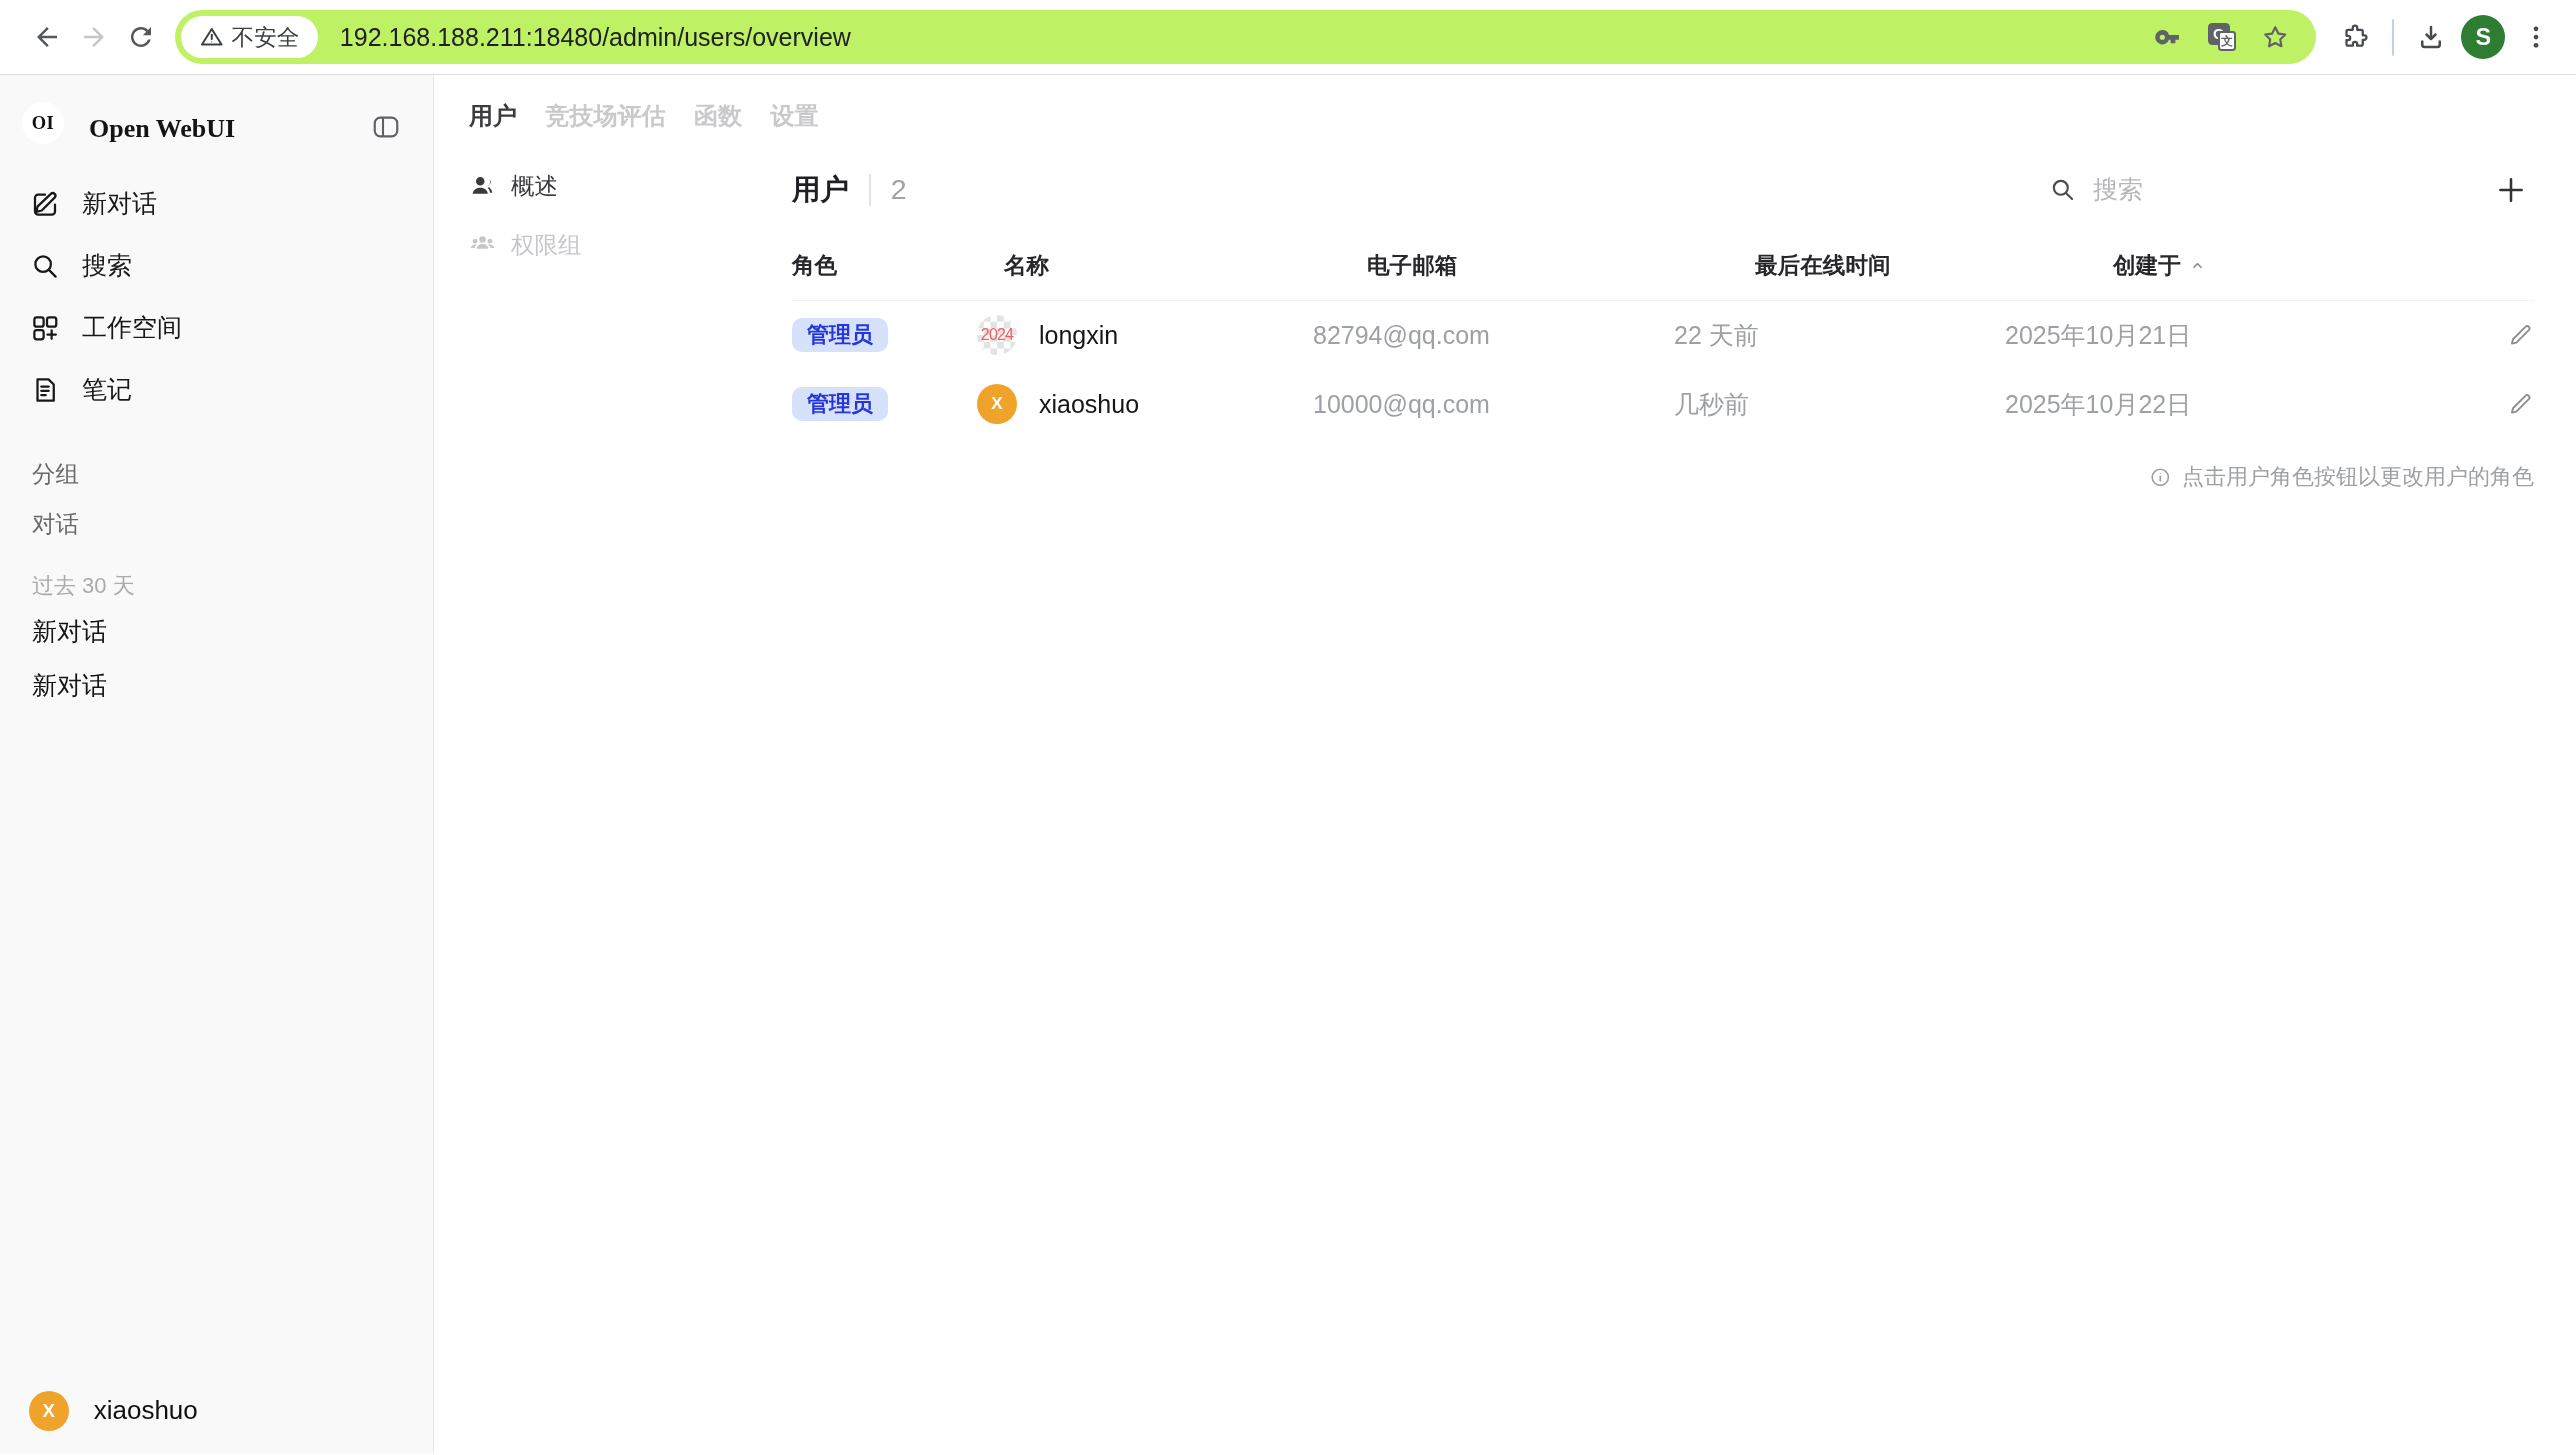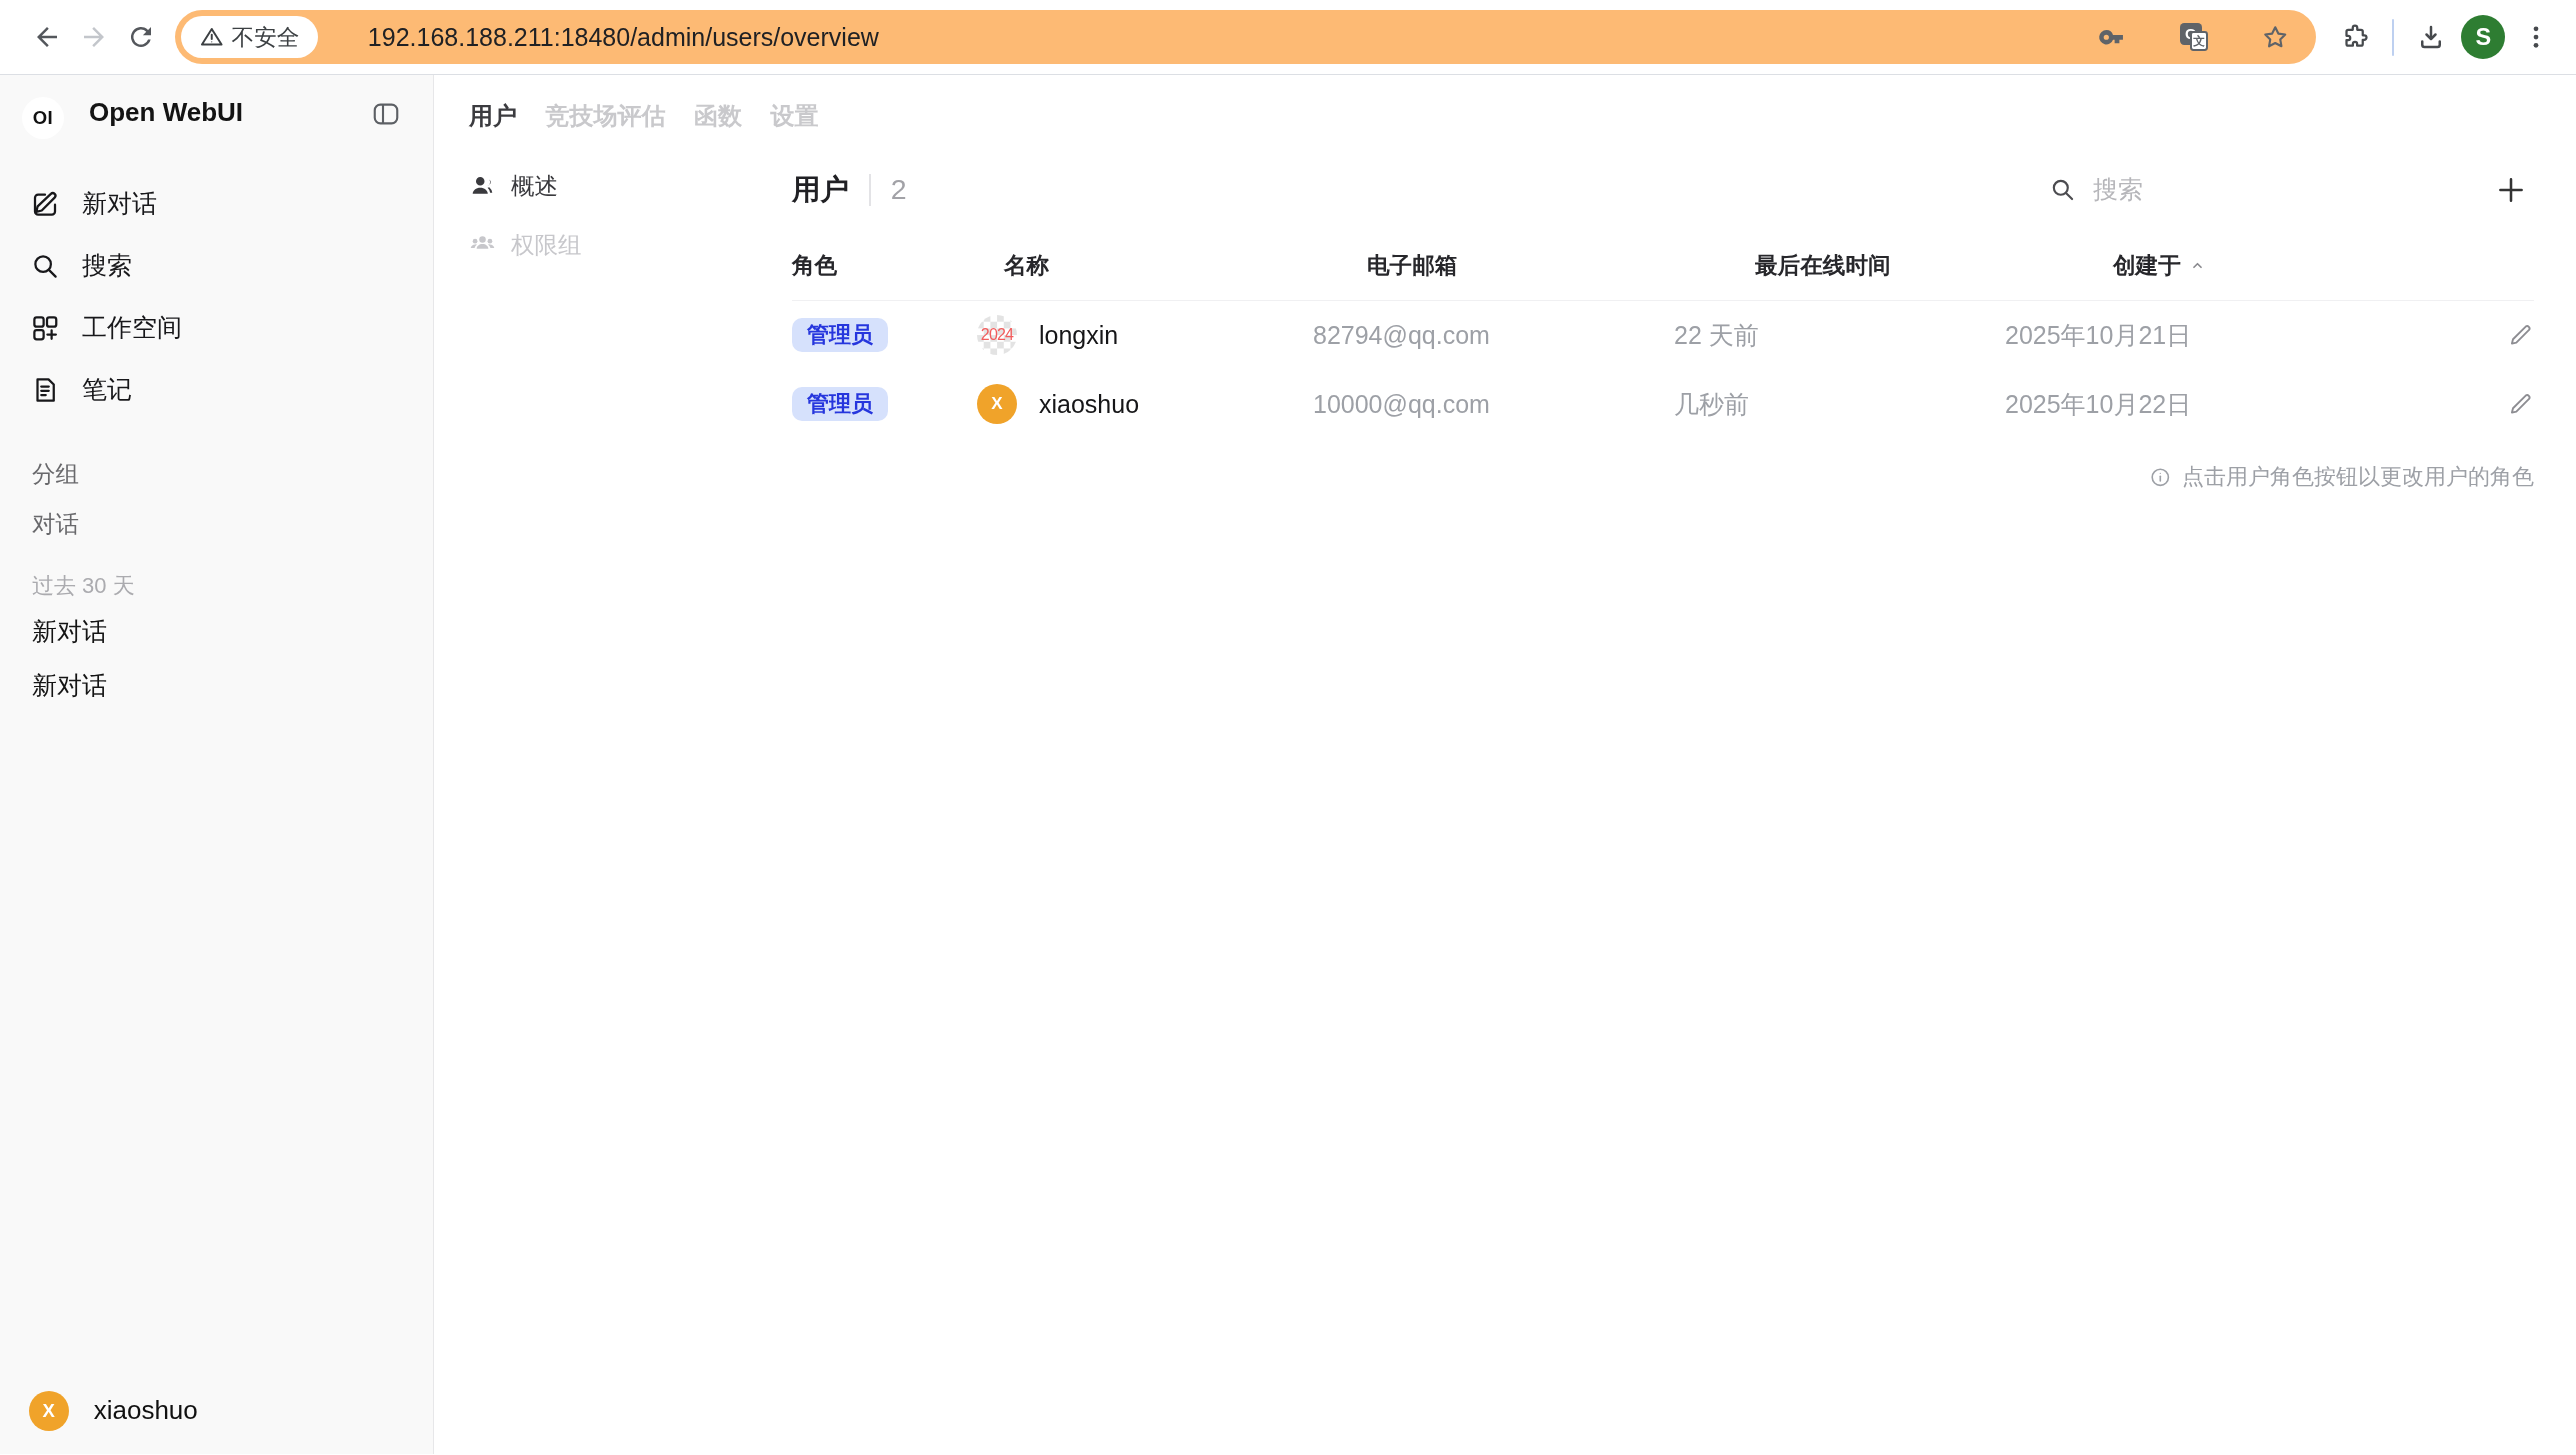"不安全" .omnibox { background: #fdba74 -> #bef264; gap: 28px -> none }
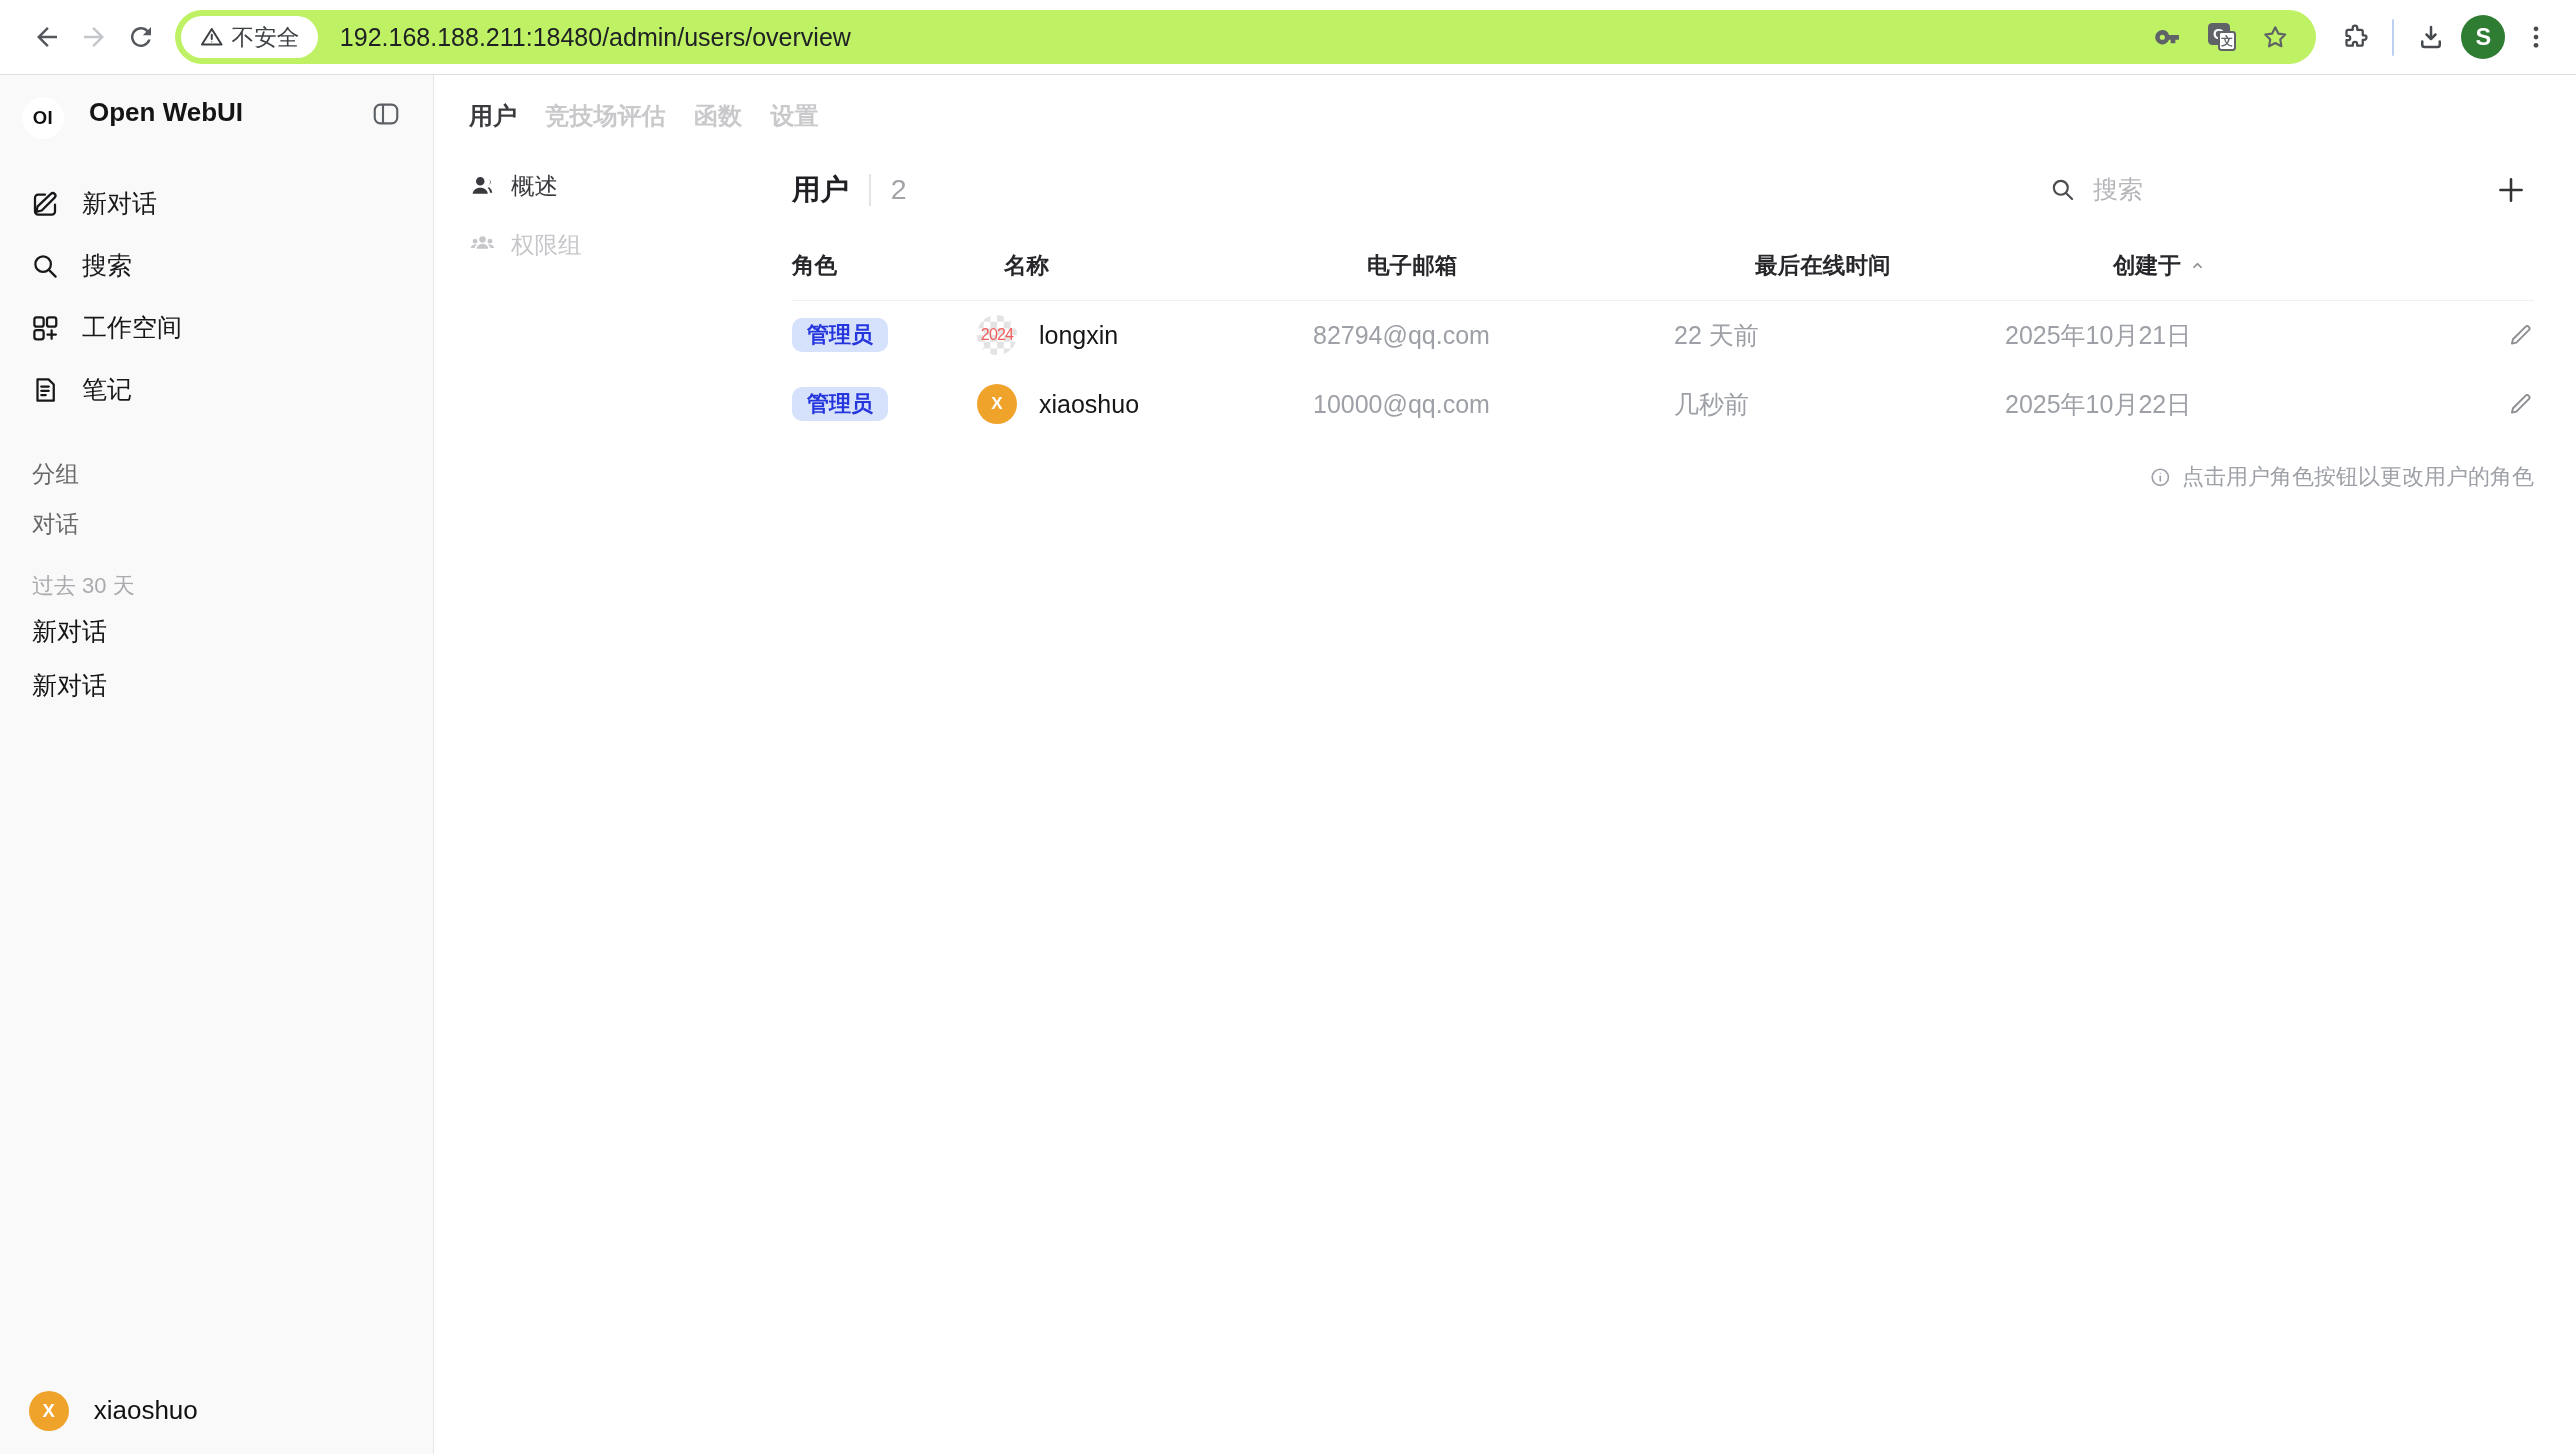"OI" .side-logo-row { align-items: flex-start -> flex-end; font-family: none -> Liberation Serif, serif }
